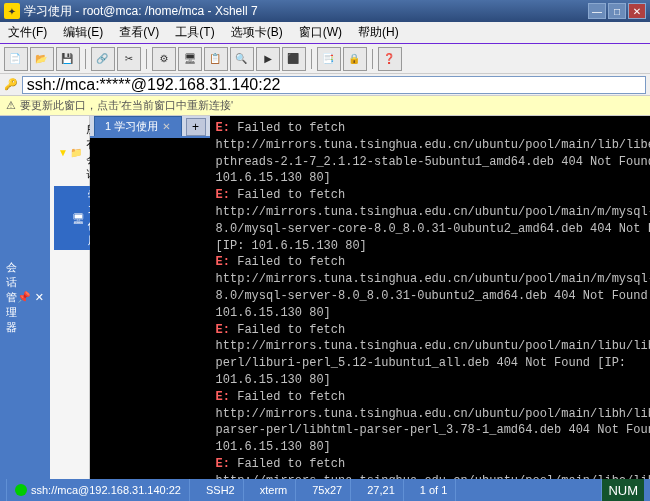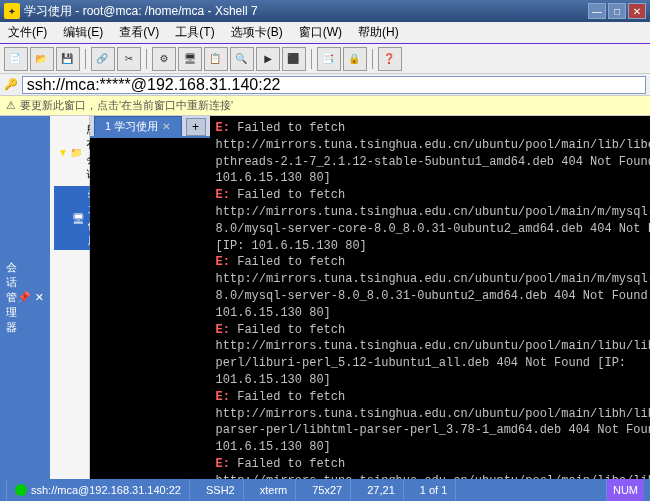"NUM" .status-caps { background: #8b5cf6 -> #14532d; font-size: 11px -> 13px }
